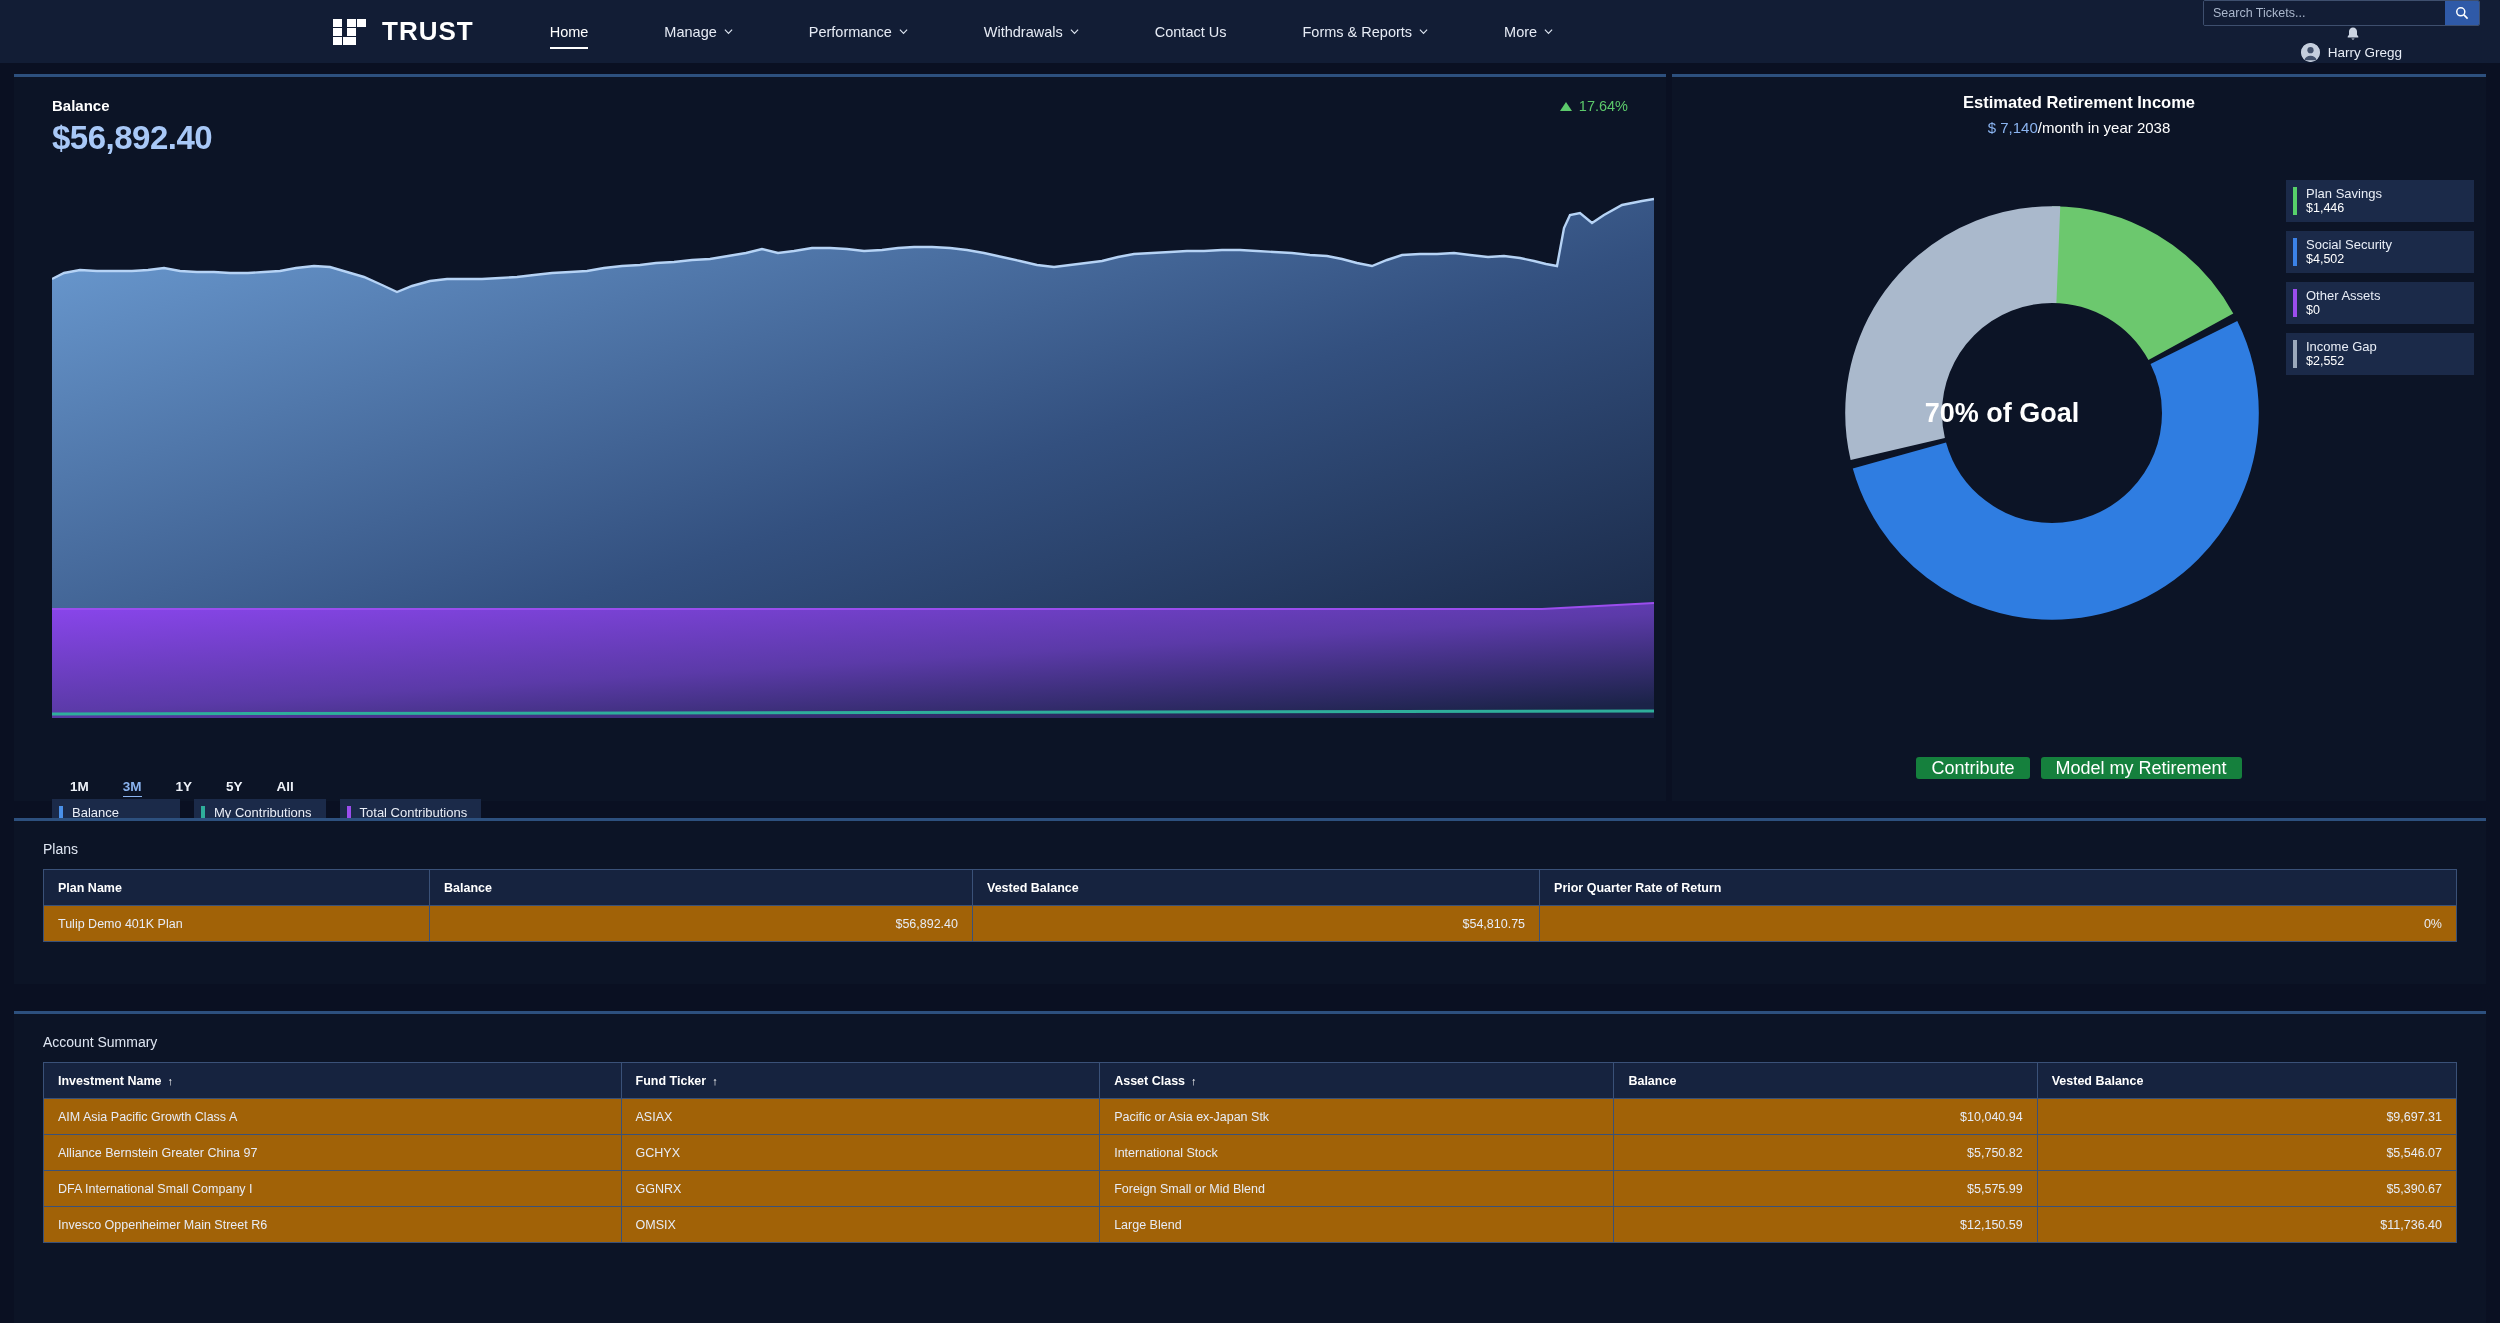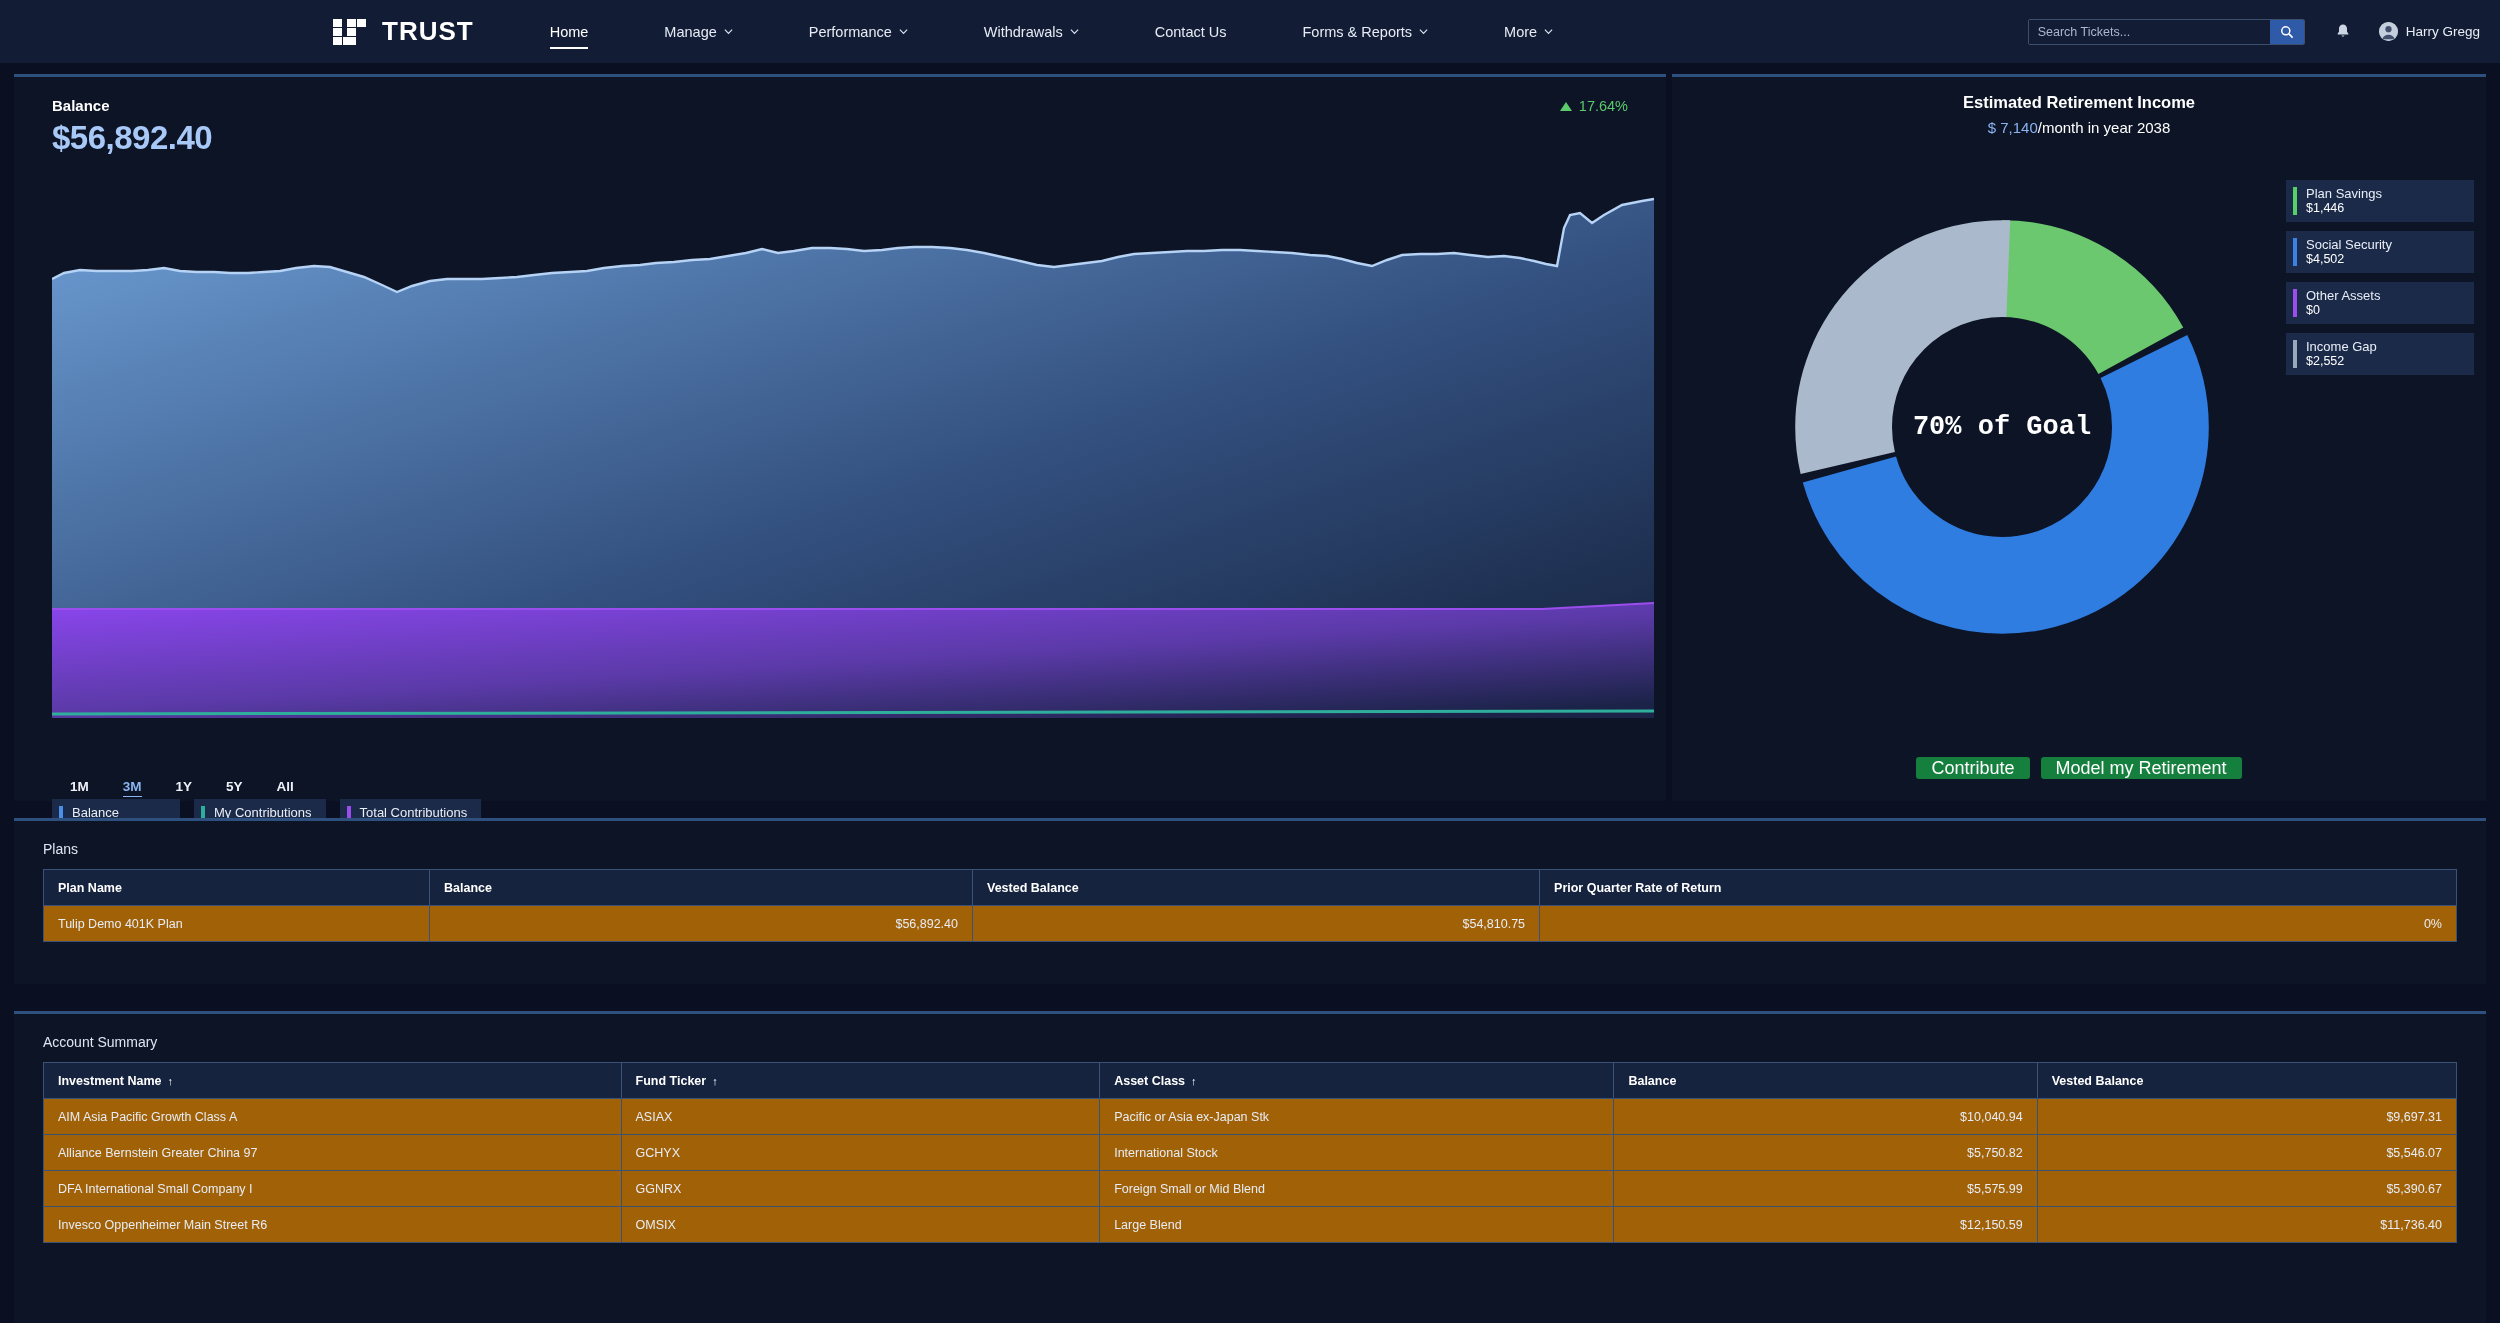"Search Tickets..." .nav-right { flex-direction: none -> column; gap: 8px -> 0 }
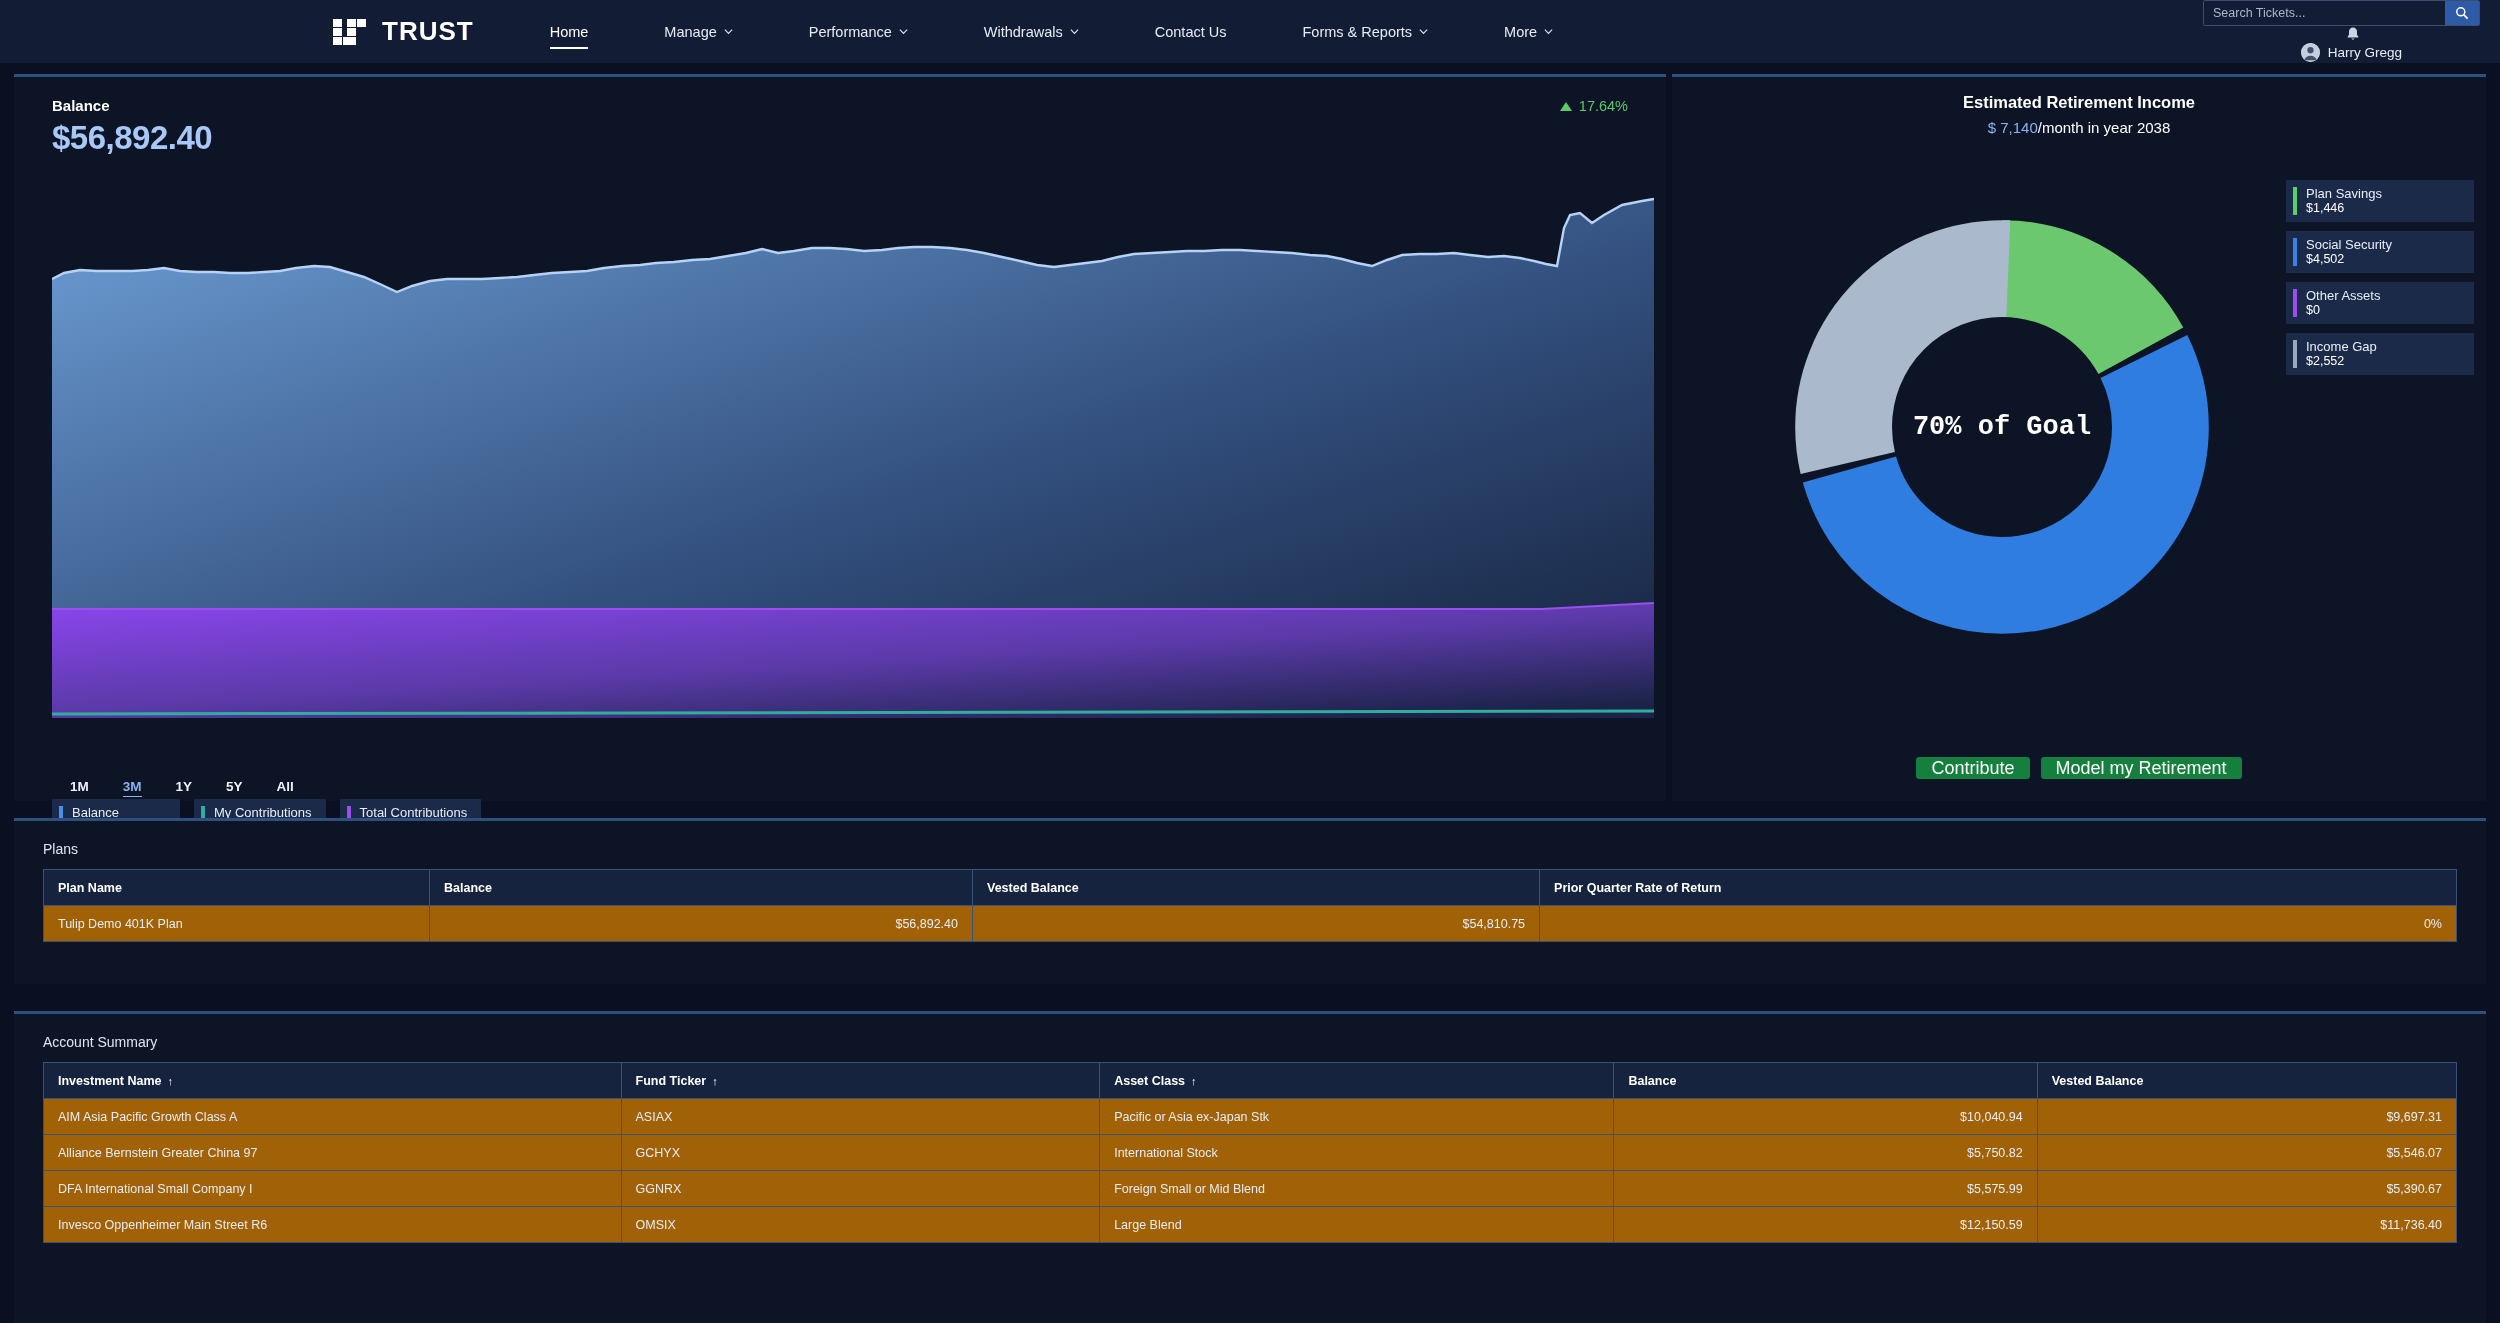"70% of Goal" .donut-wrap { font-family: Liberation Mono, monospace -> none; justify-content: center -> flex-end; top: 100px -> 86px }
